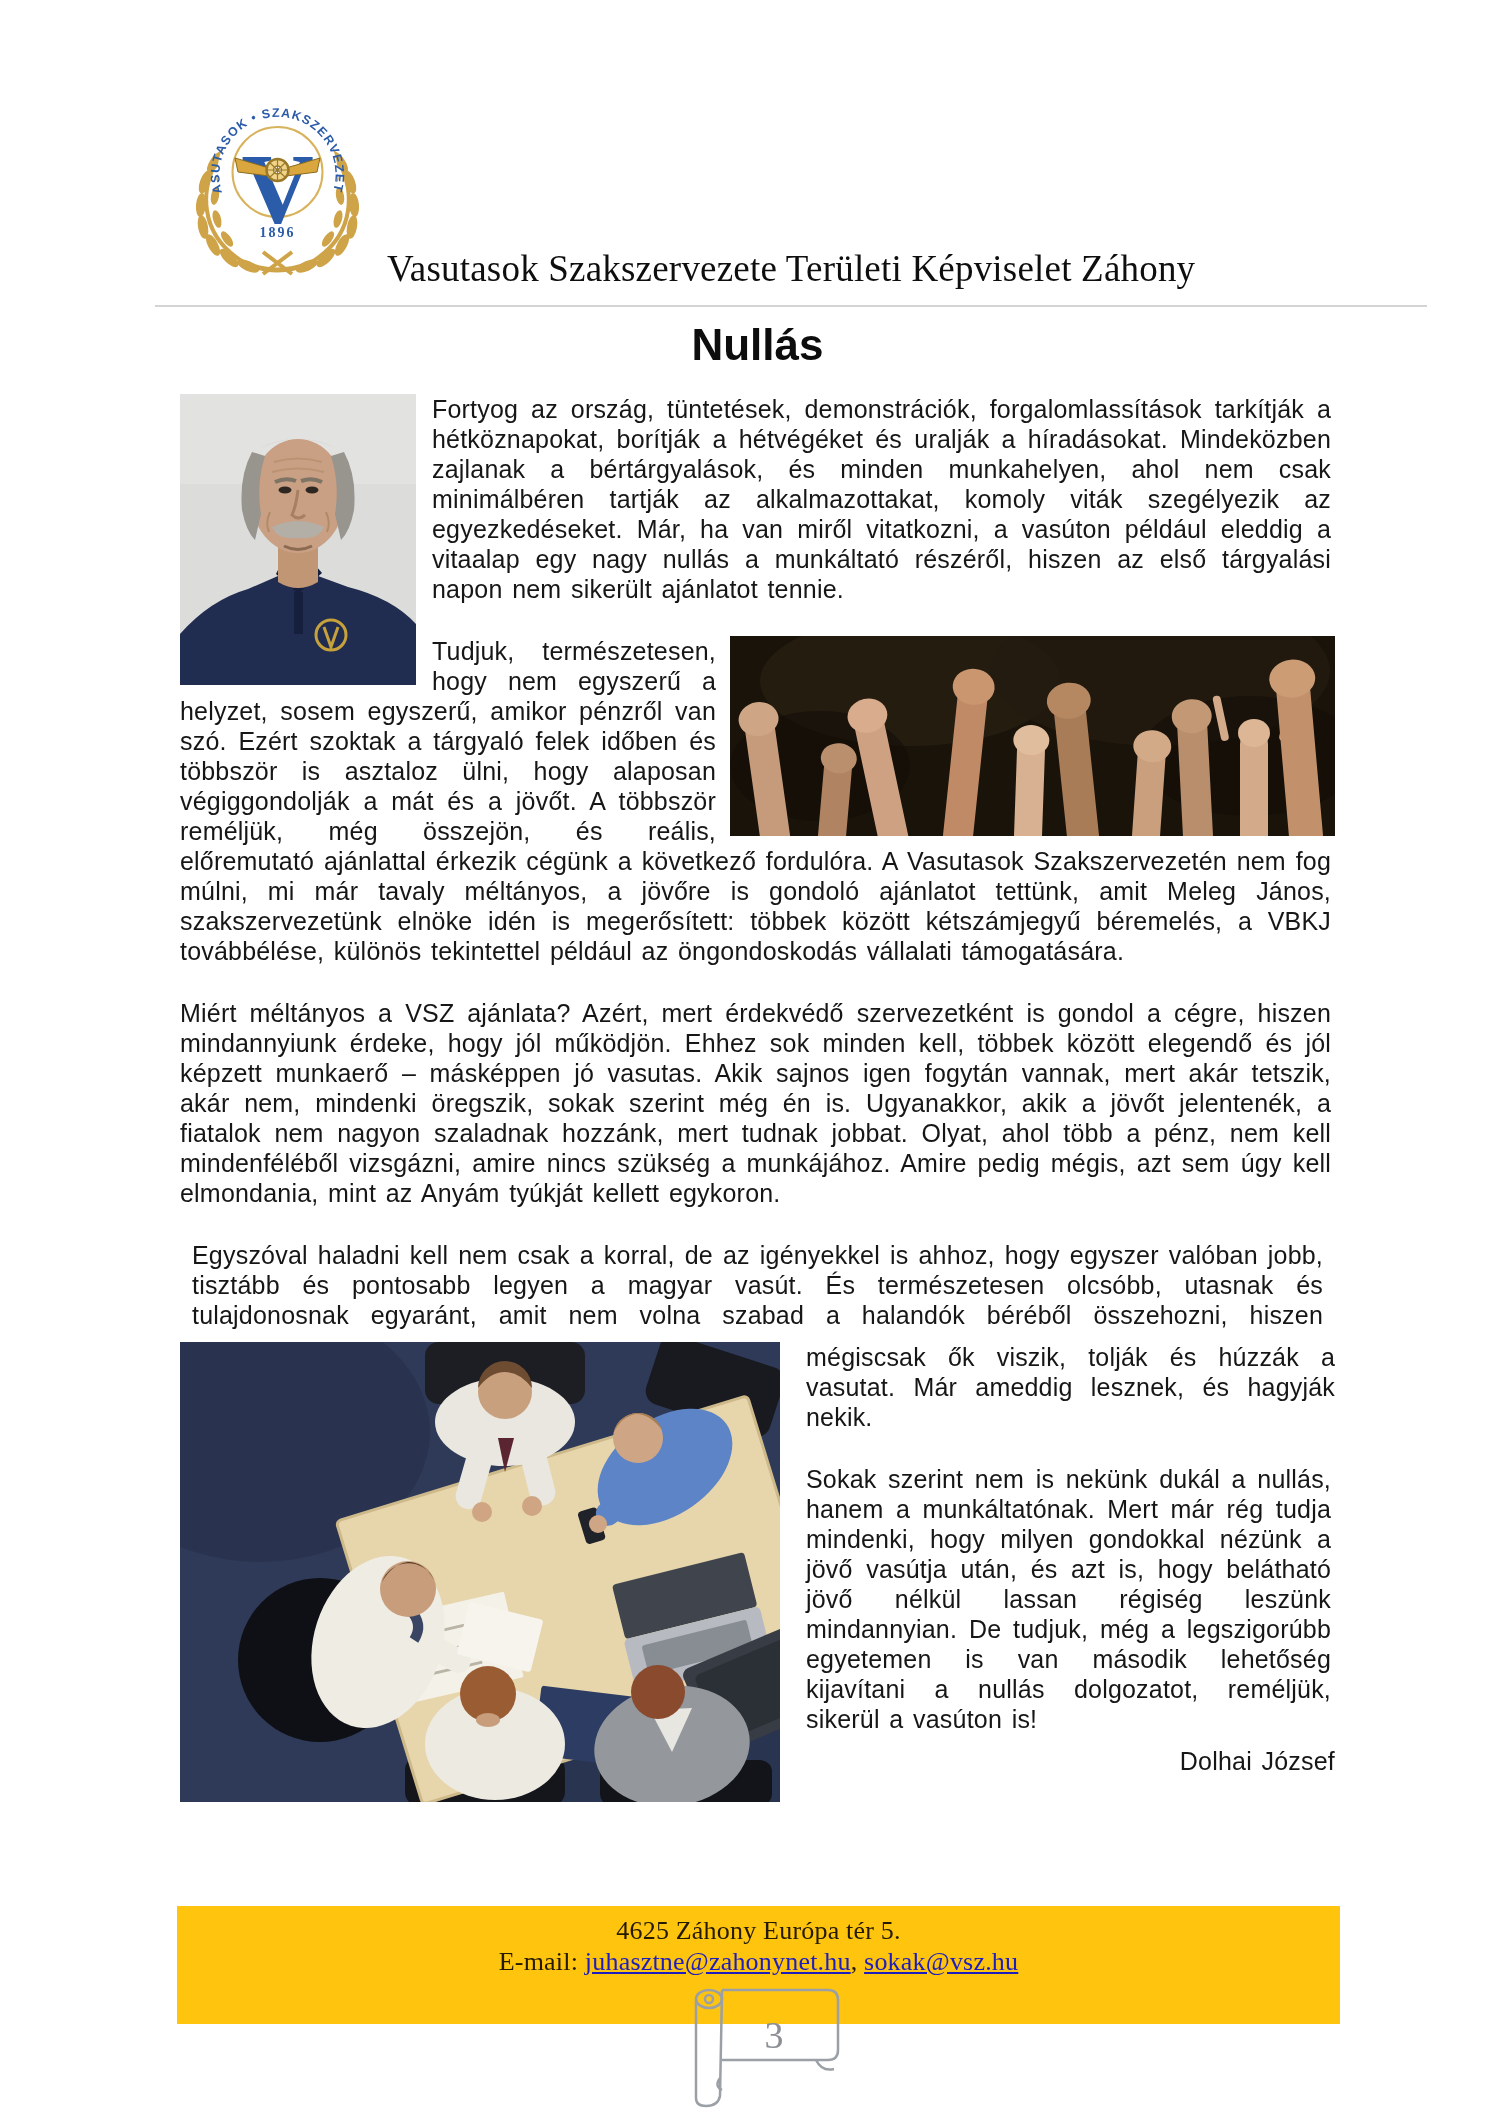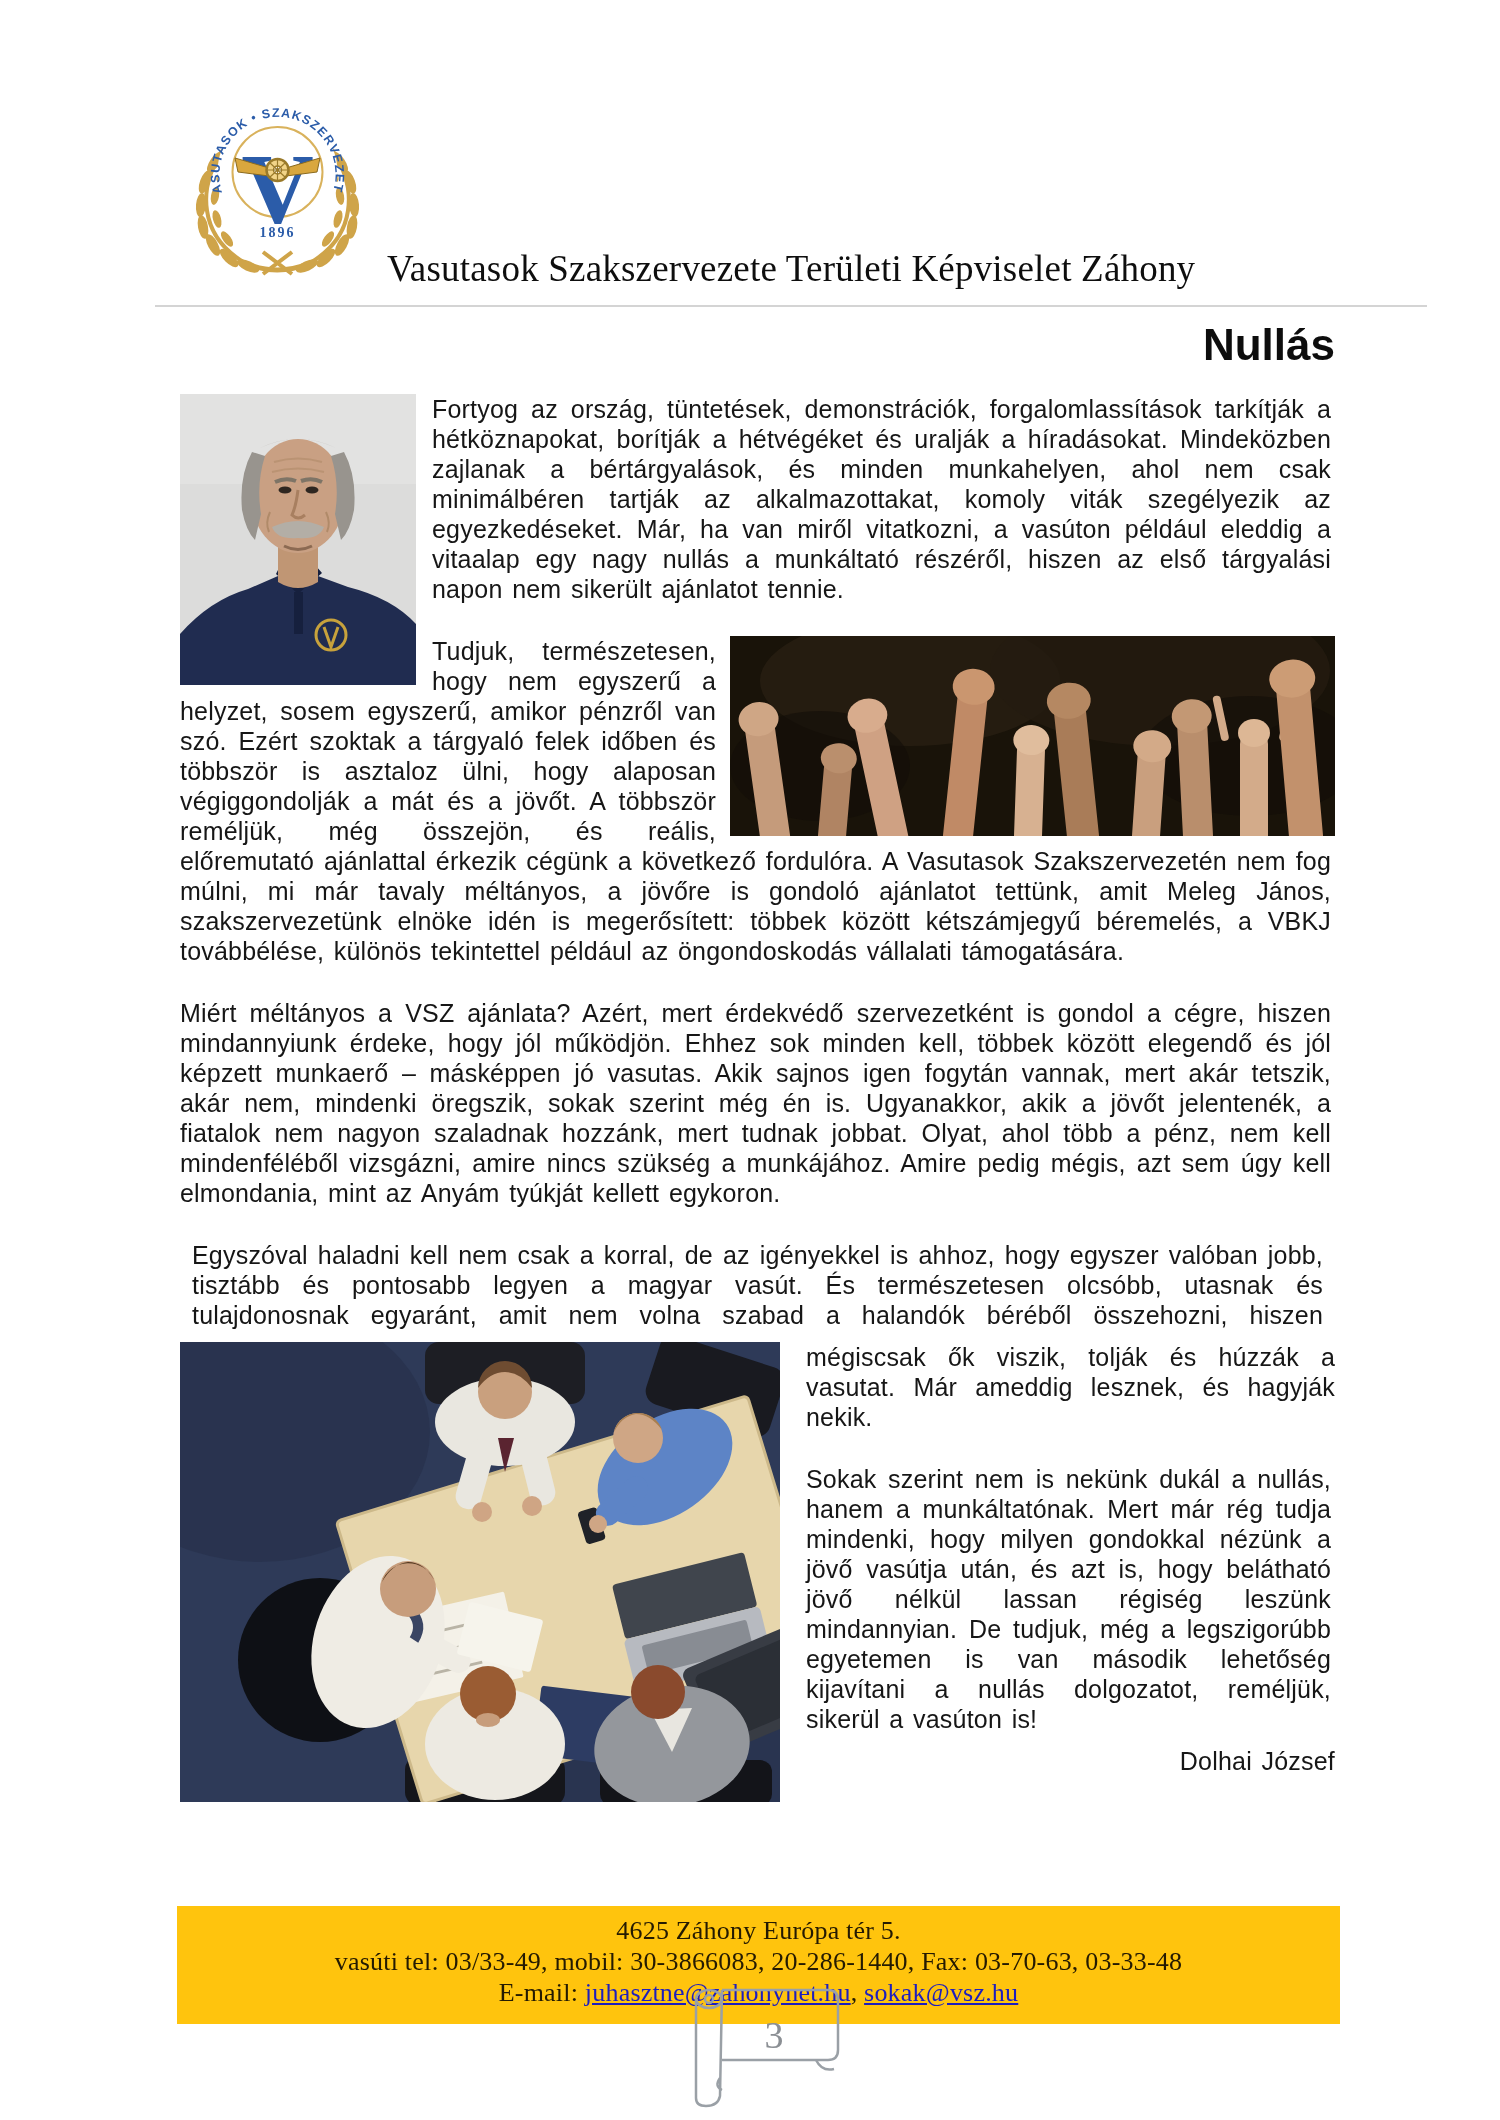"Nullás" .article h1 { text-align: right -> center }
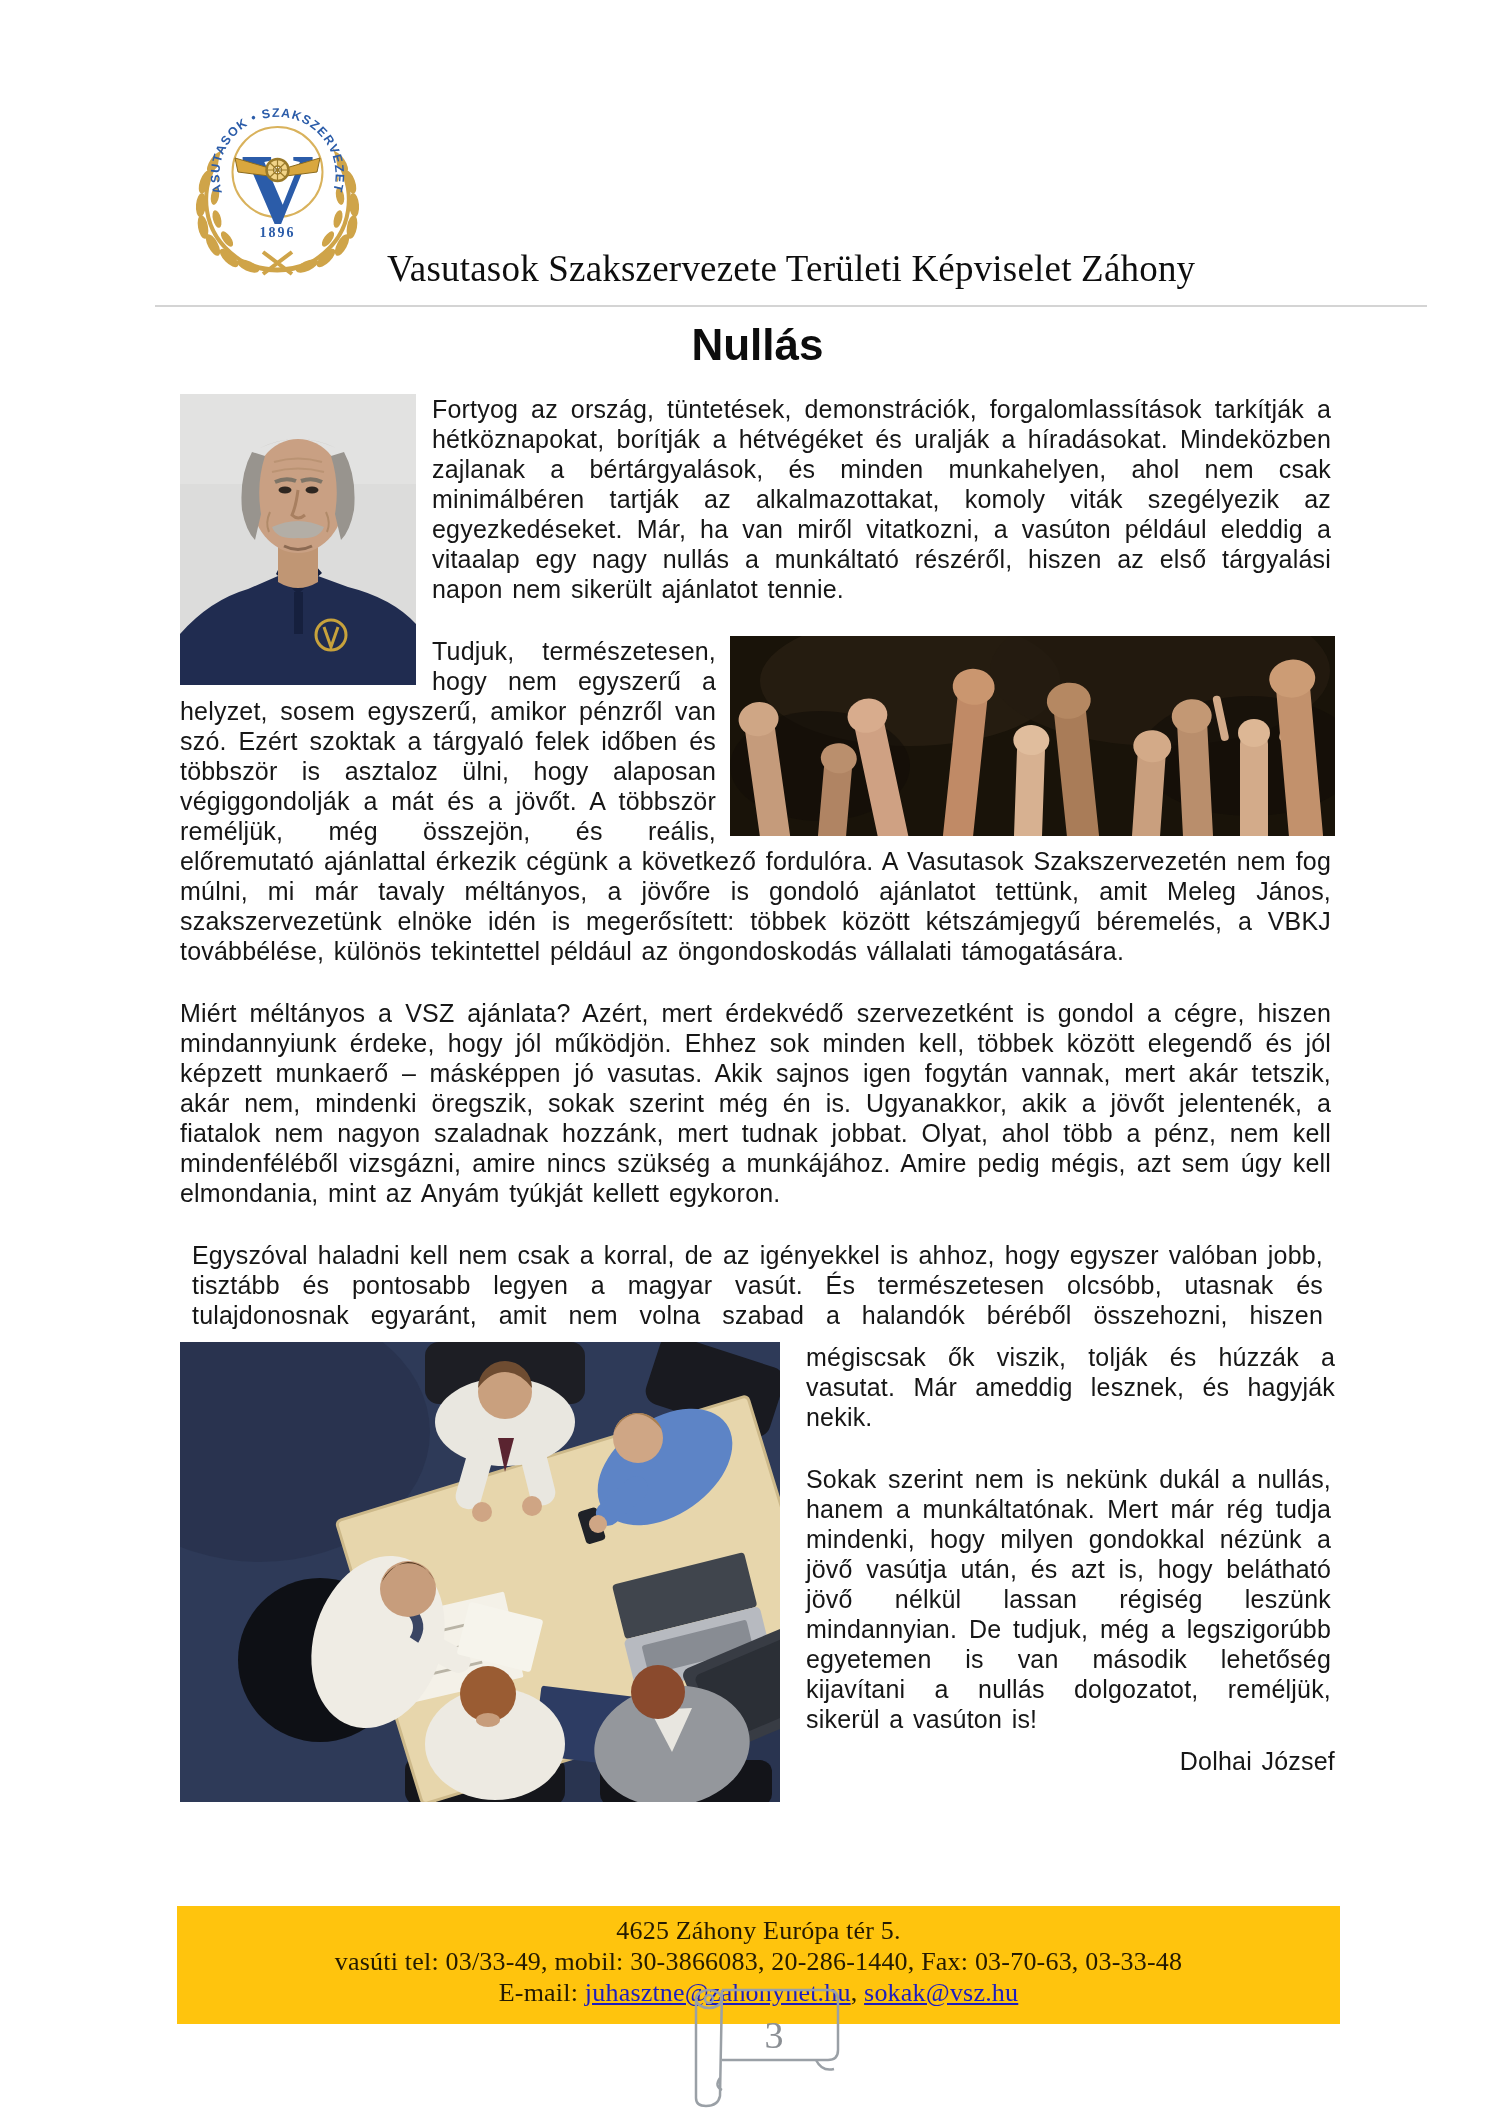"vasúti tel: 03/33-49, mobil: 30-3866083," div { html: <div>vasúti tel: 03/33-49, mobil: 30-3866083, 20-286-1440, Fax: 03-70-63, 03-33-48</div> -> none }
